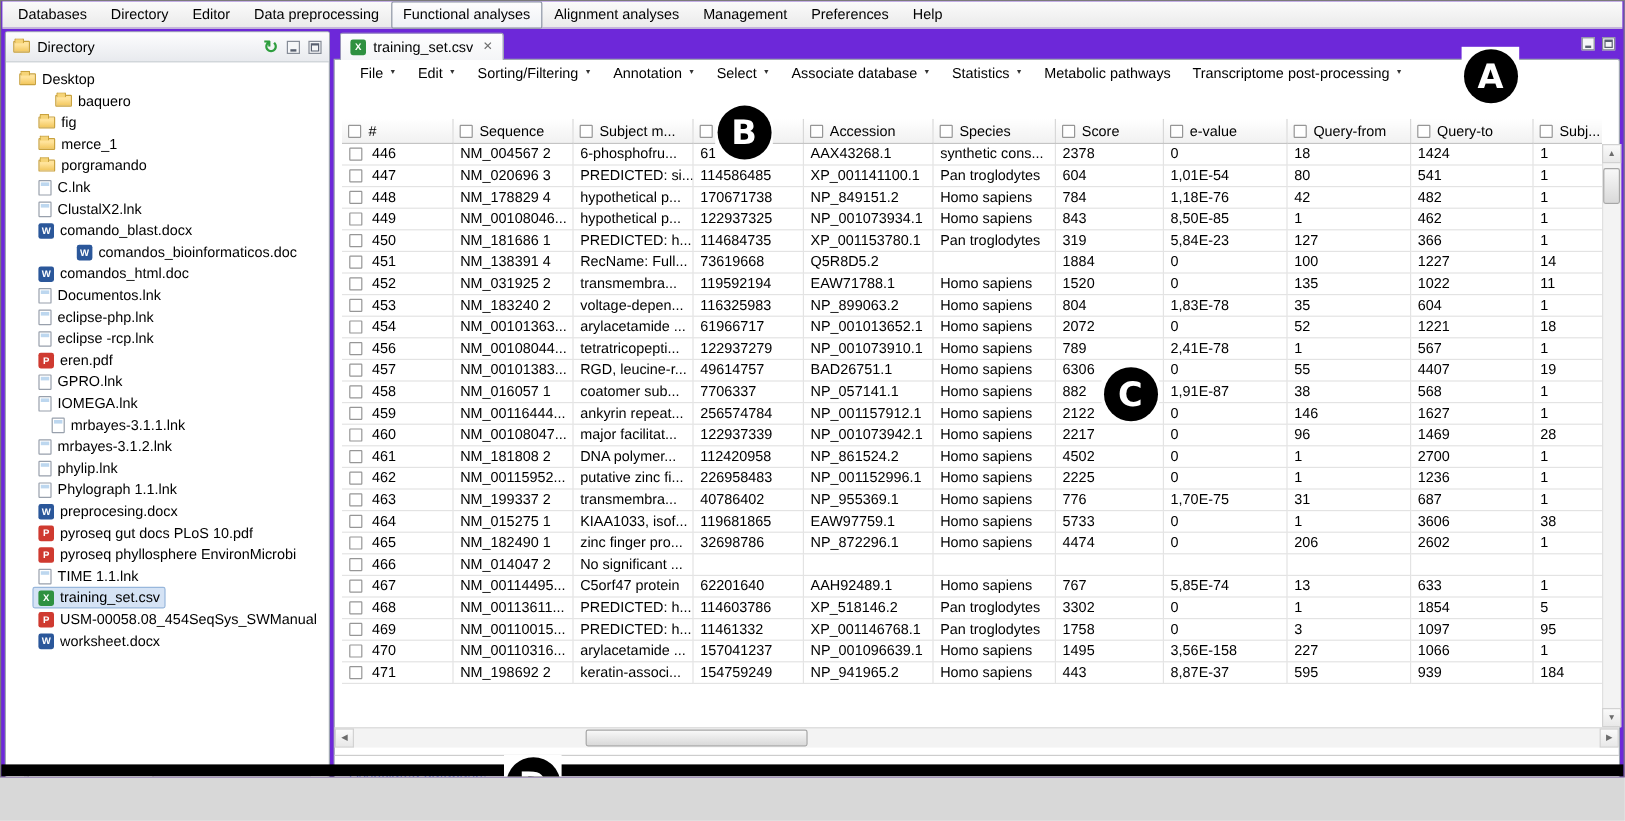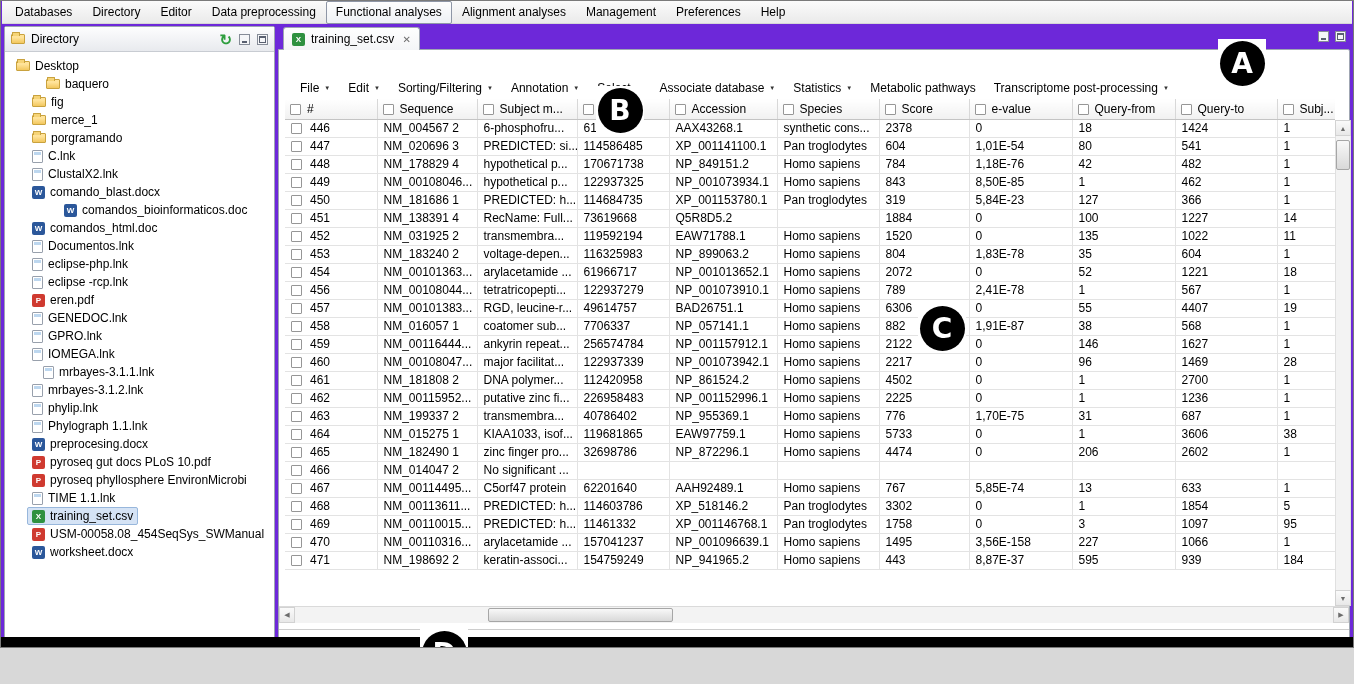"File" .toolbar { align-items: flex-end -> flex-start }
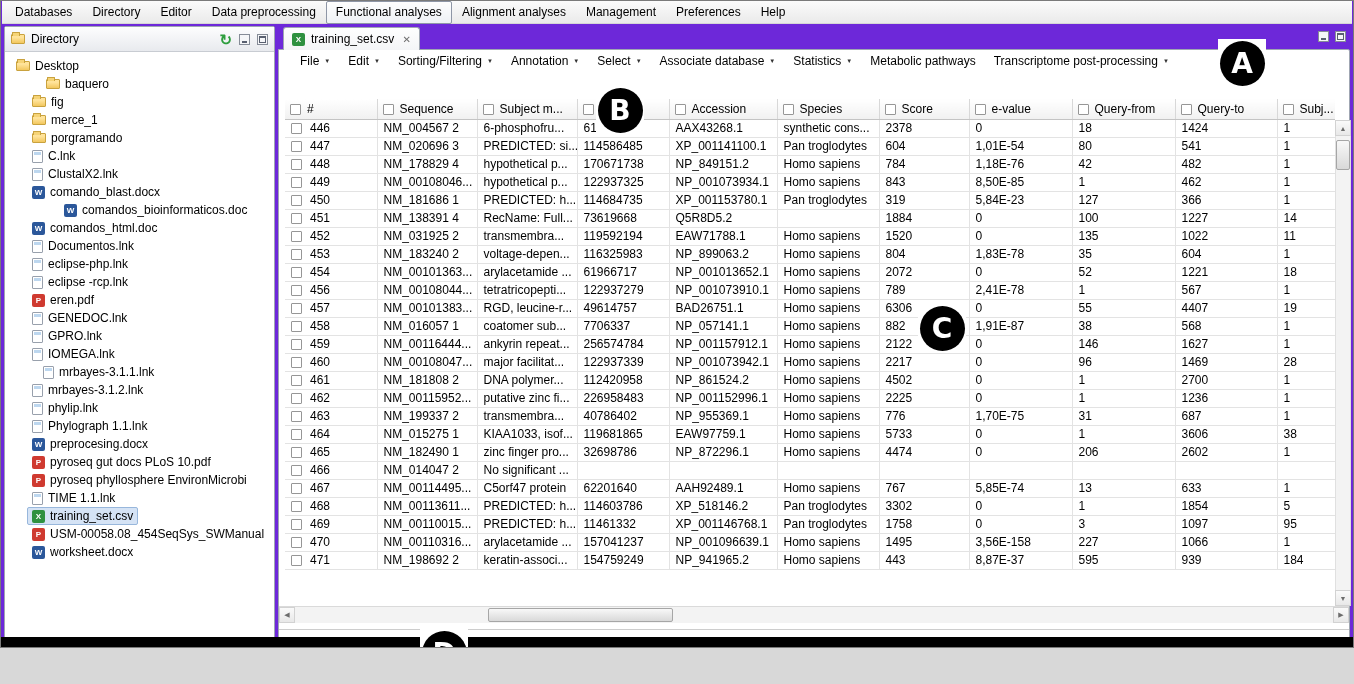"GENEDOC.lnk" div.tree-item { html: <div> <span> <span></span> <span>GENEDOC.lnk</span> </span> </div> -> none }
